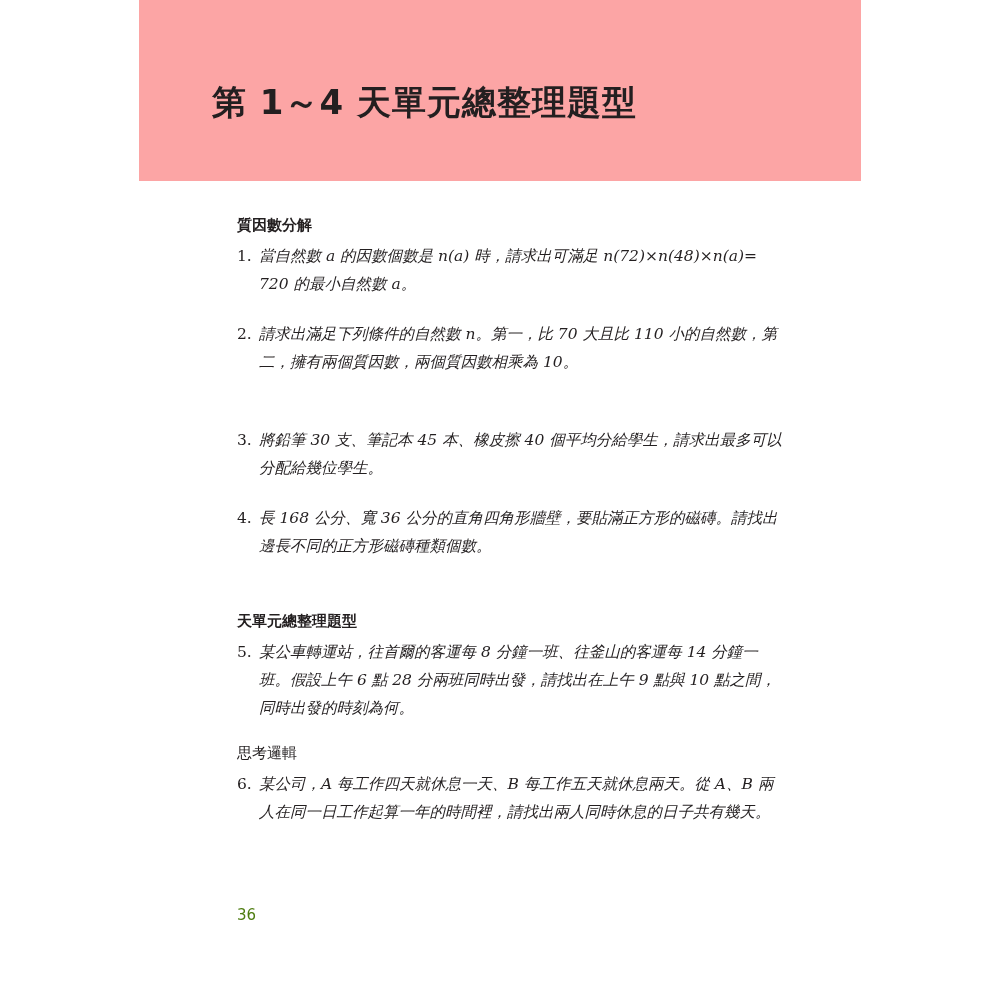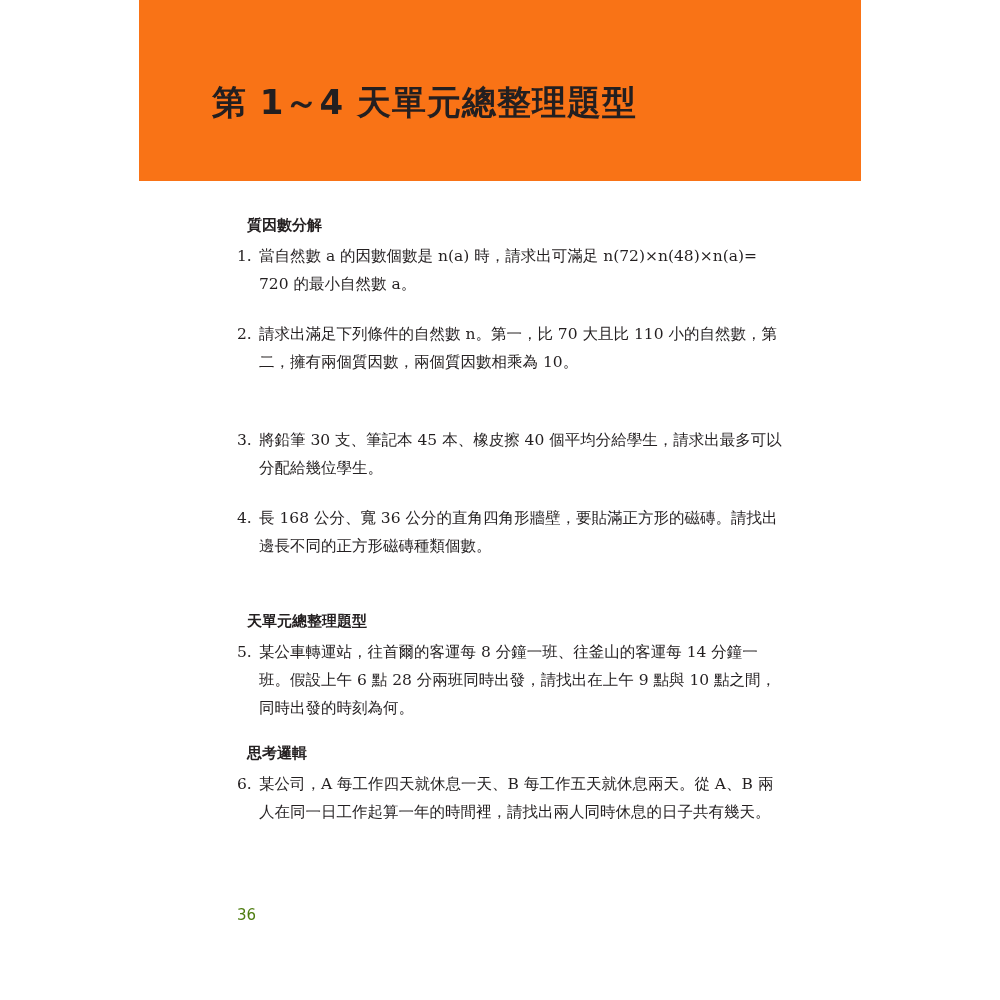"第 1～4 天單元總整理題型" .banner { background: #f97316 -> #fca5a5 }
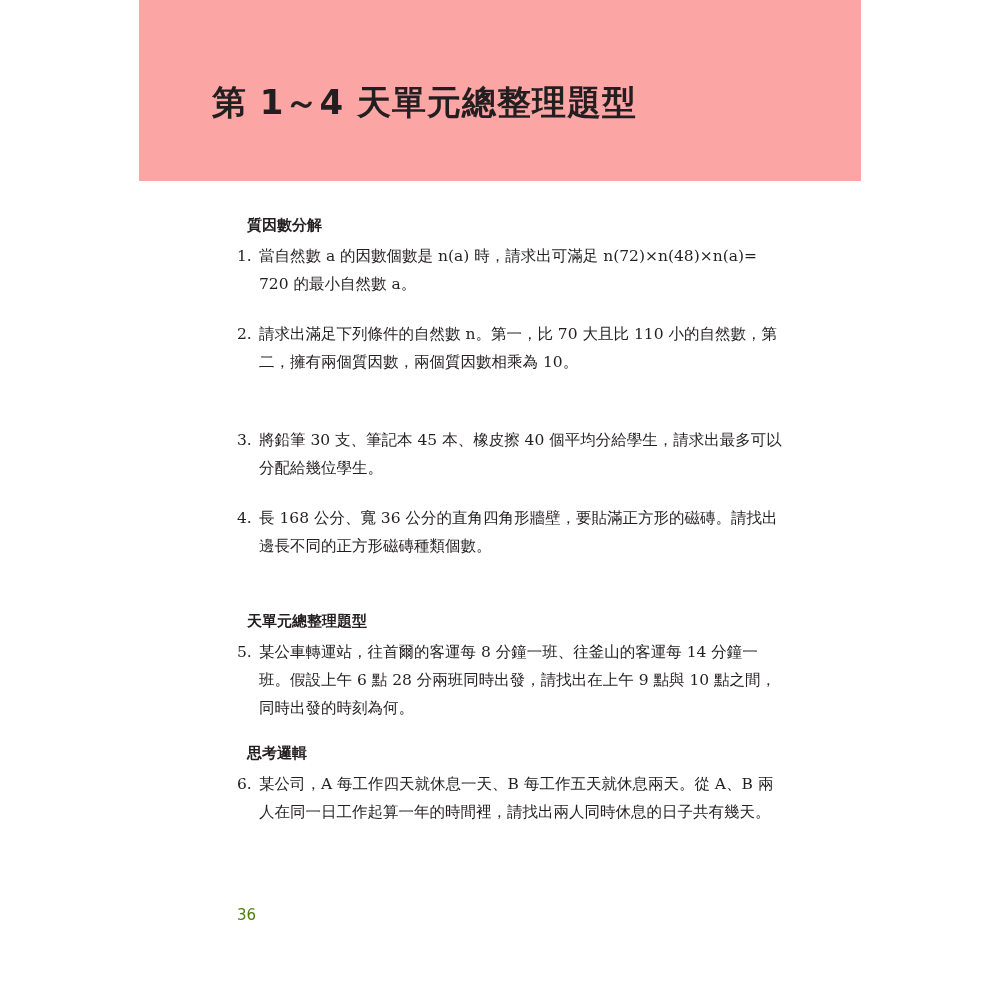"質因數分解" .section-heading { margin: 0 0 6px 10px -> 0 0 6px 0 }
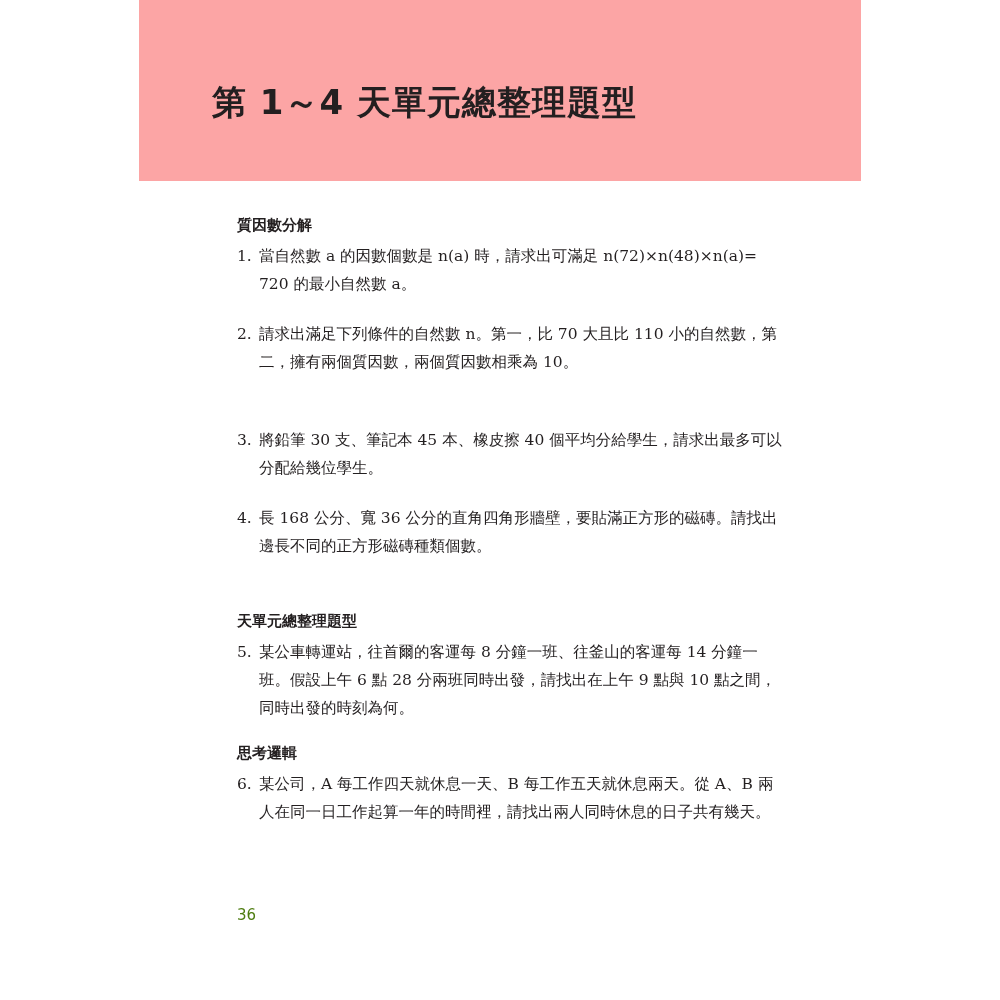"當自然數 a 的因數個數是 n(a) 時，請求出可滿足" .q-text { font-style: none -> italic }
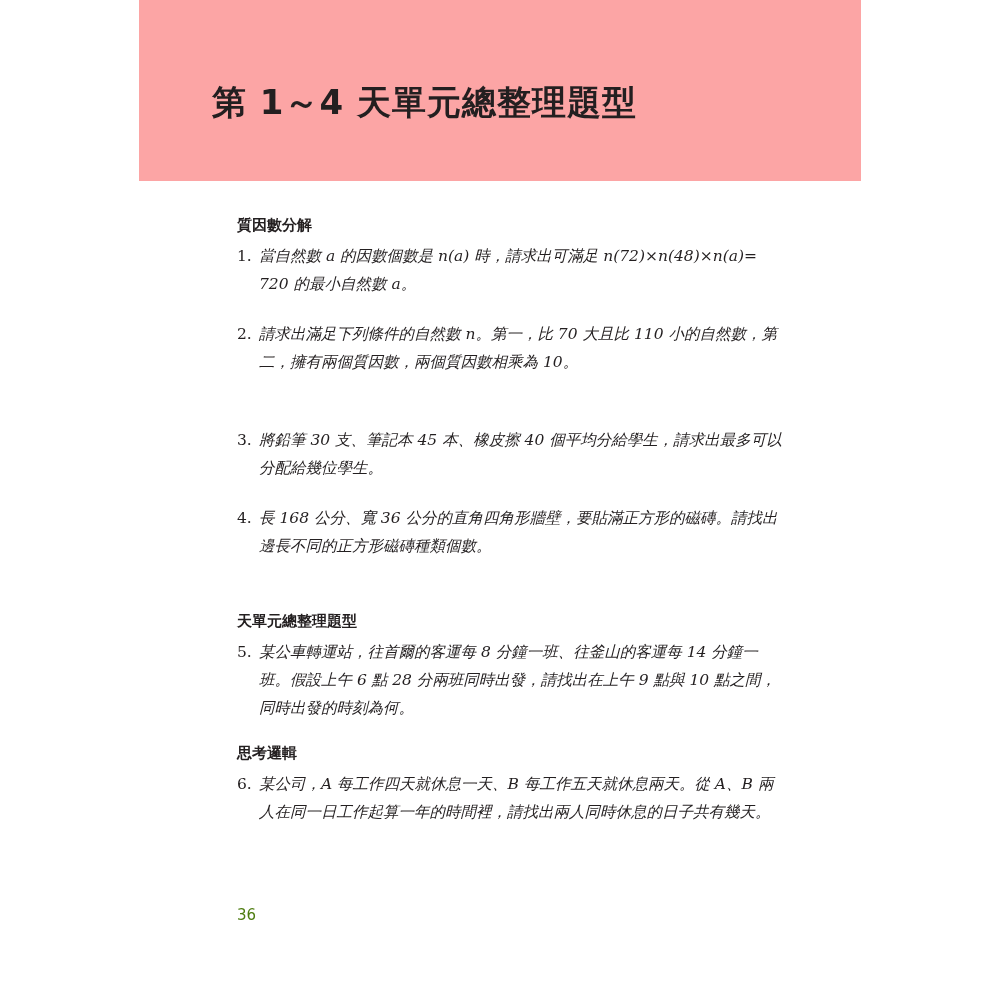"思考邏輯" .section-heading.plain { font-weight: bold -> normal }
